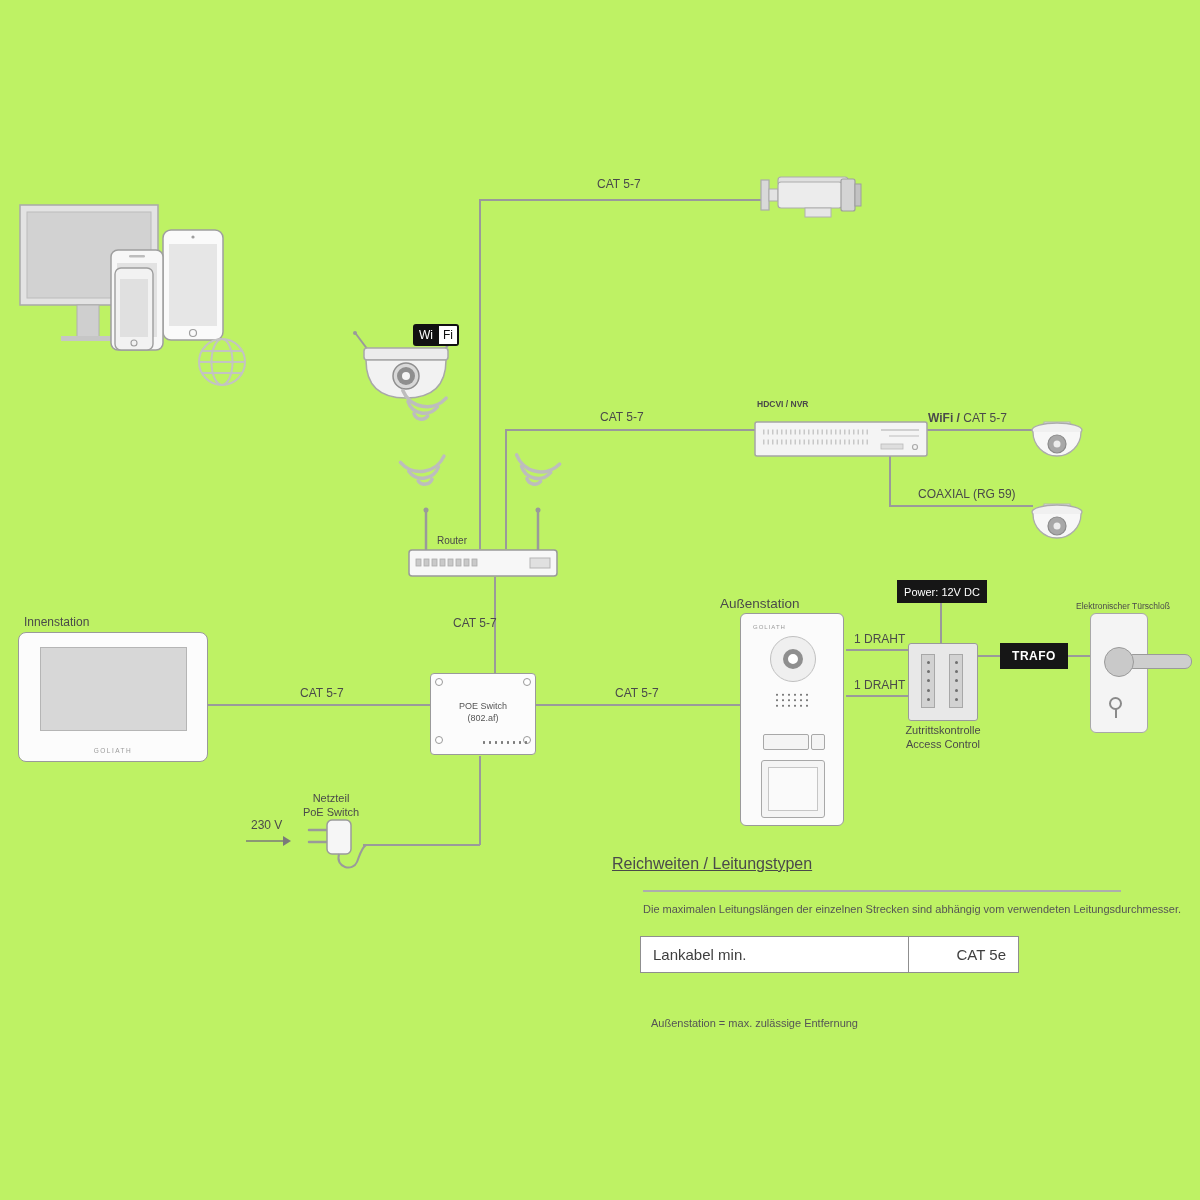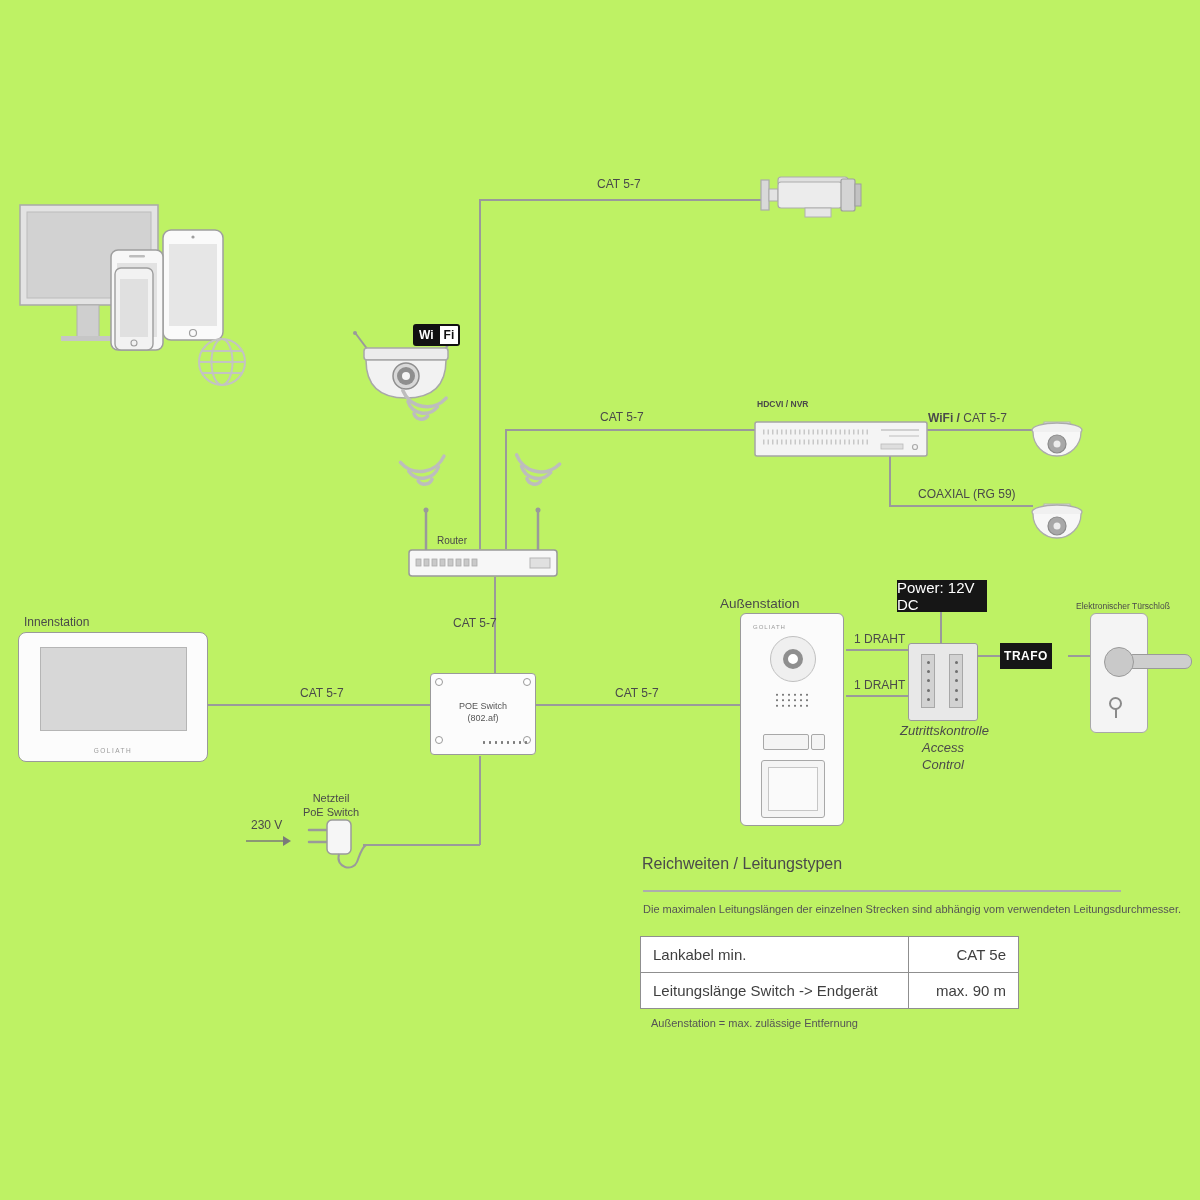"Wi" .wifi-badge { font-weight: bold -> normal }
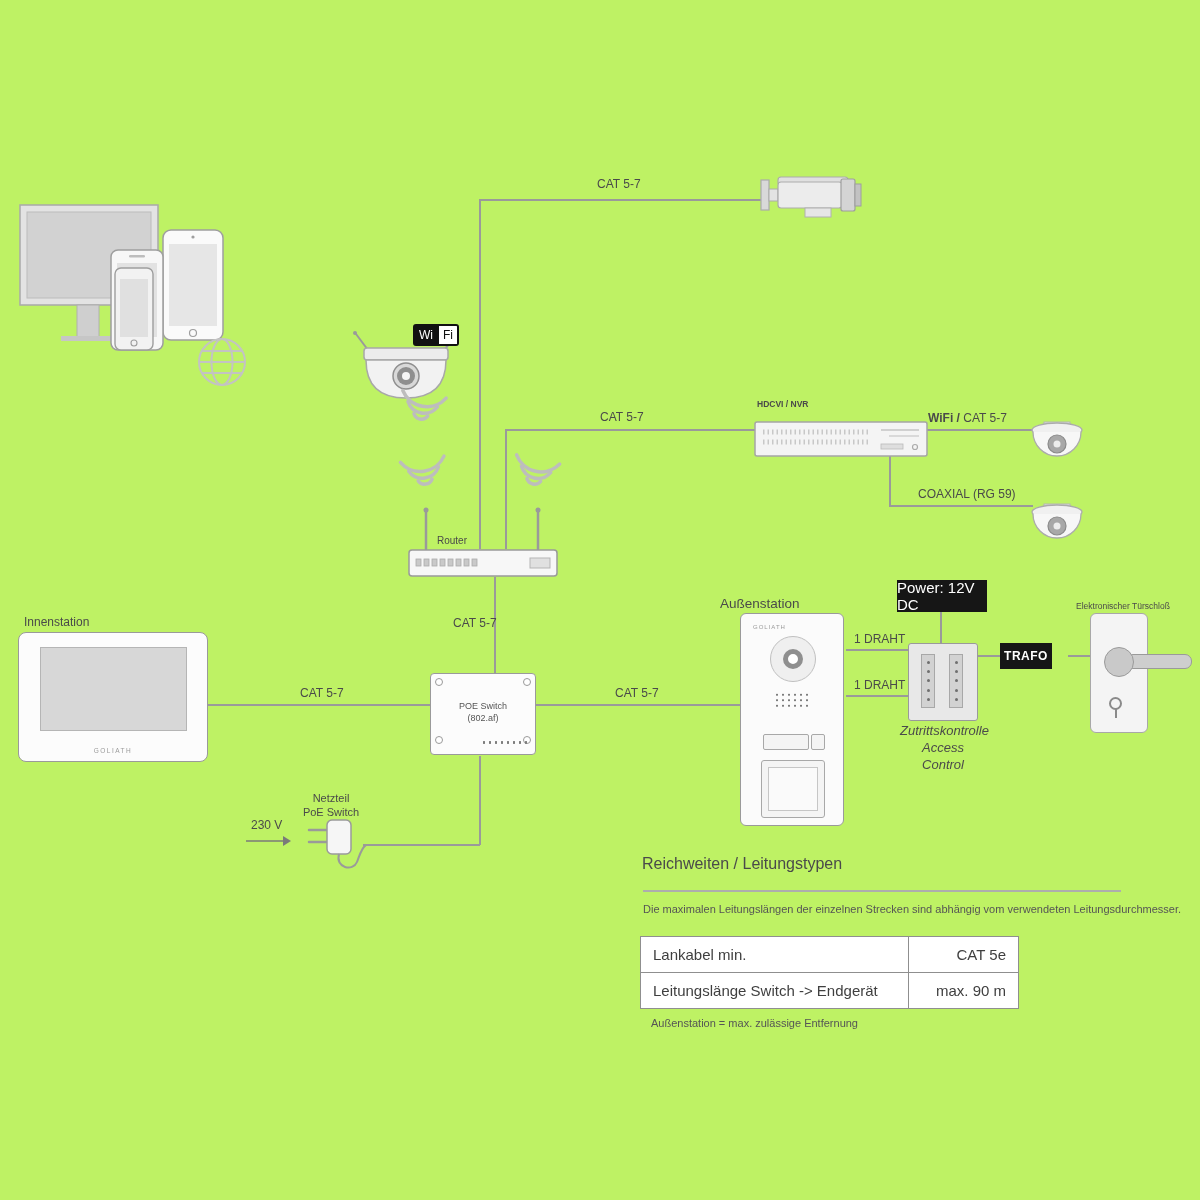"Power: 12V DC" div.badge { font-size: 15px -> 11px; height: 32px -> 23px }
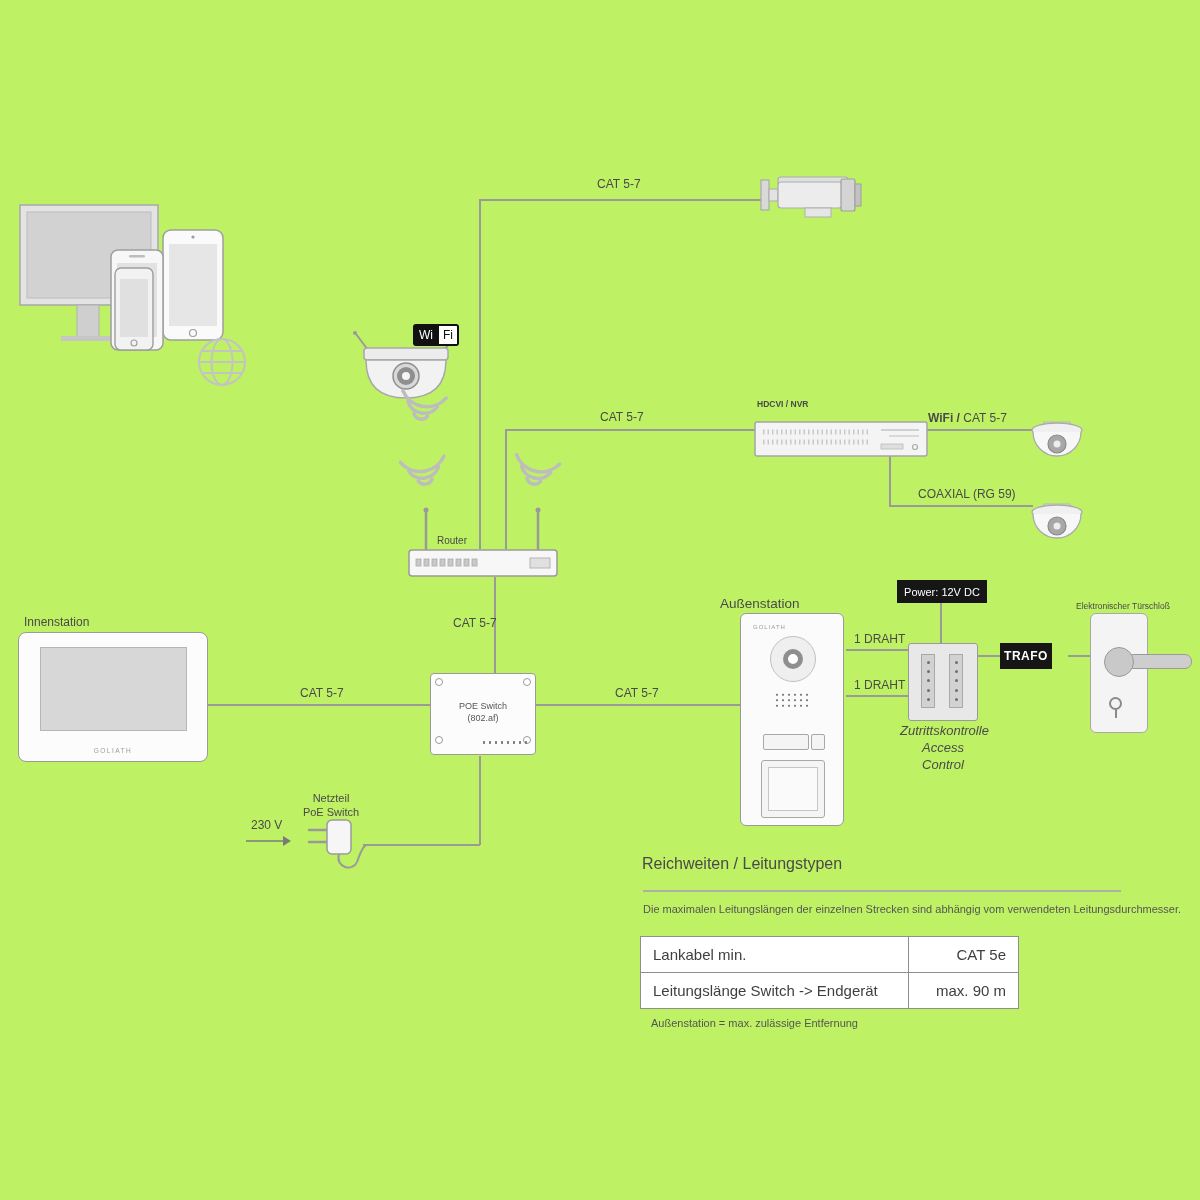"TRAFO" div.badge { width: 52px -> 68px }
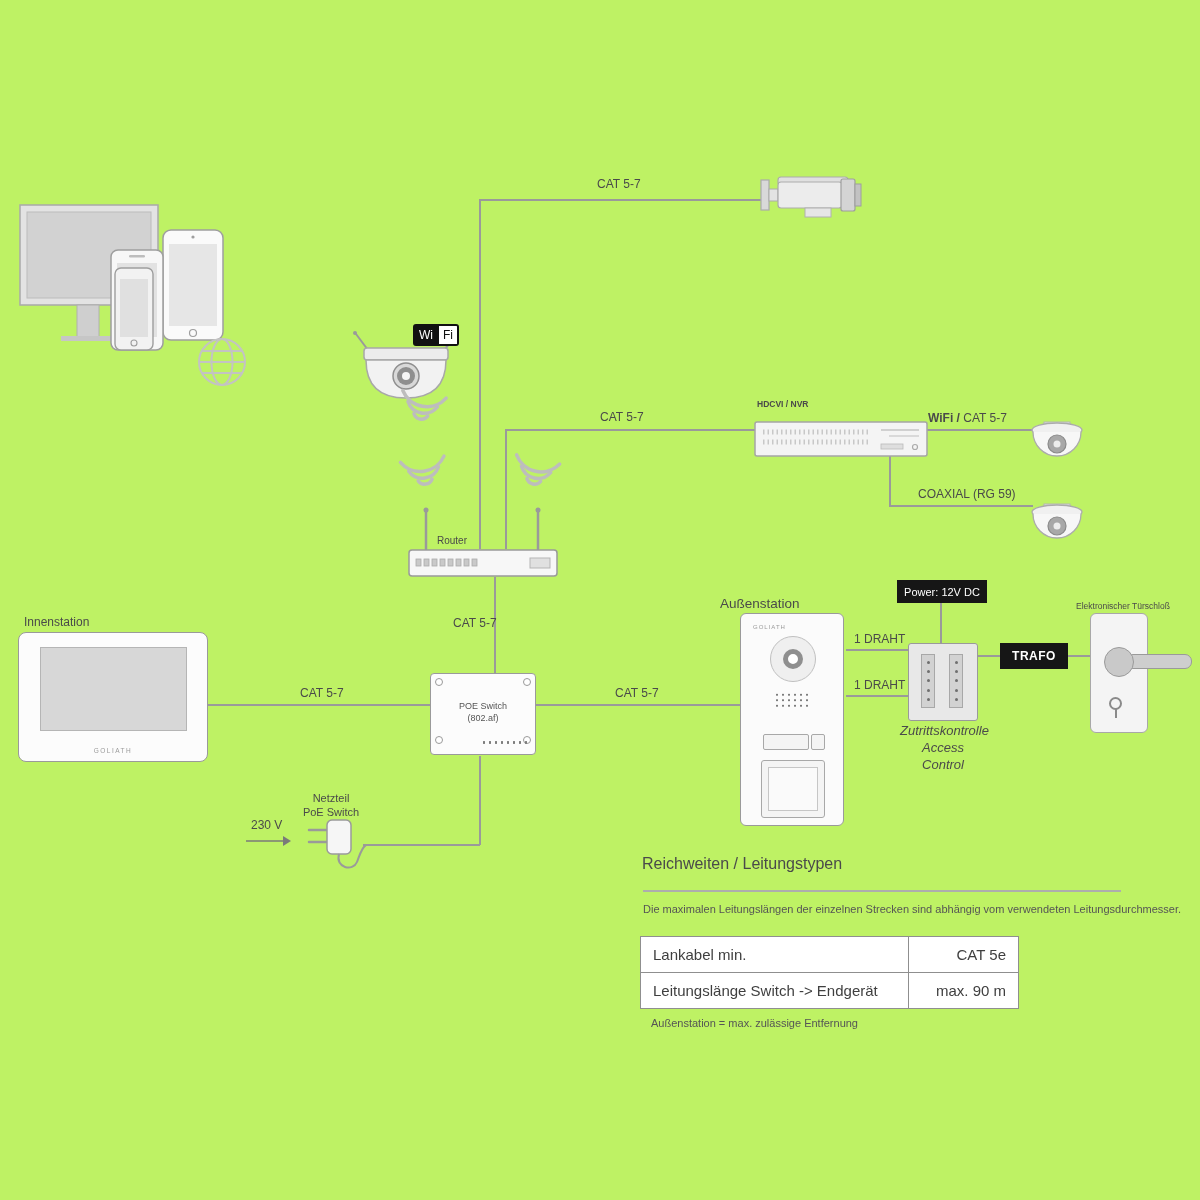"Zutrittskontrolle" div.abs { font-size: 13px -> 11px; font-style: italic -> none }
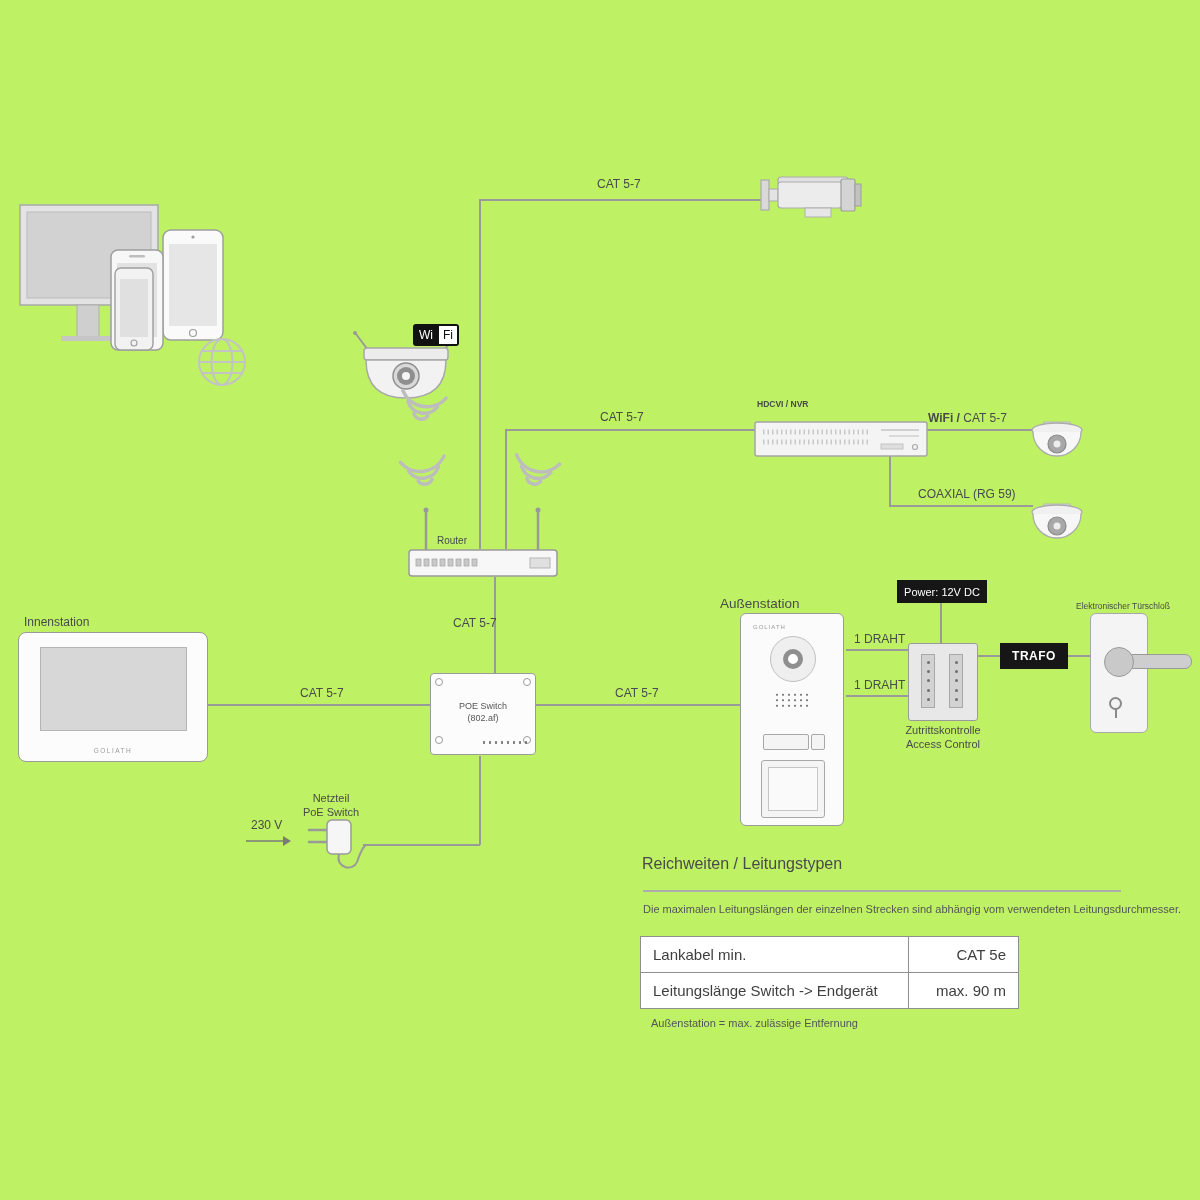"Reichweiten / Leitungstypen" div.abs { left: 642px -> 612px; text-decoration: none -> underline }
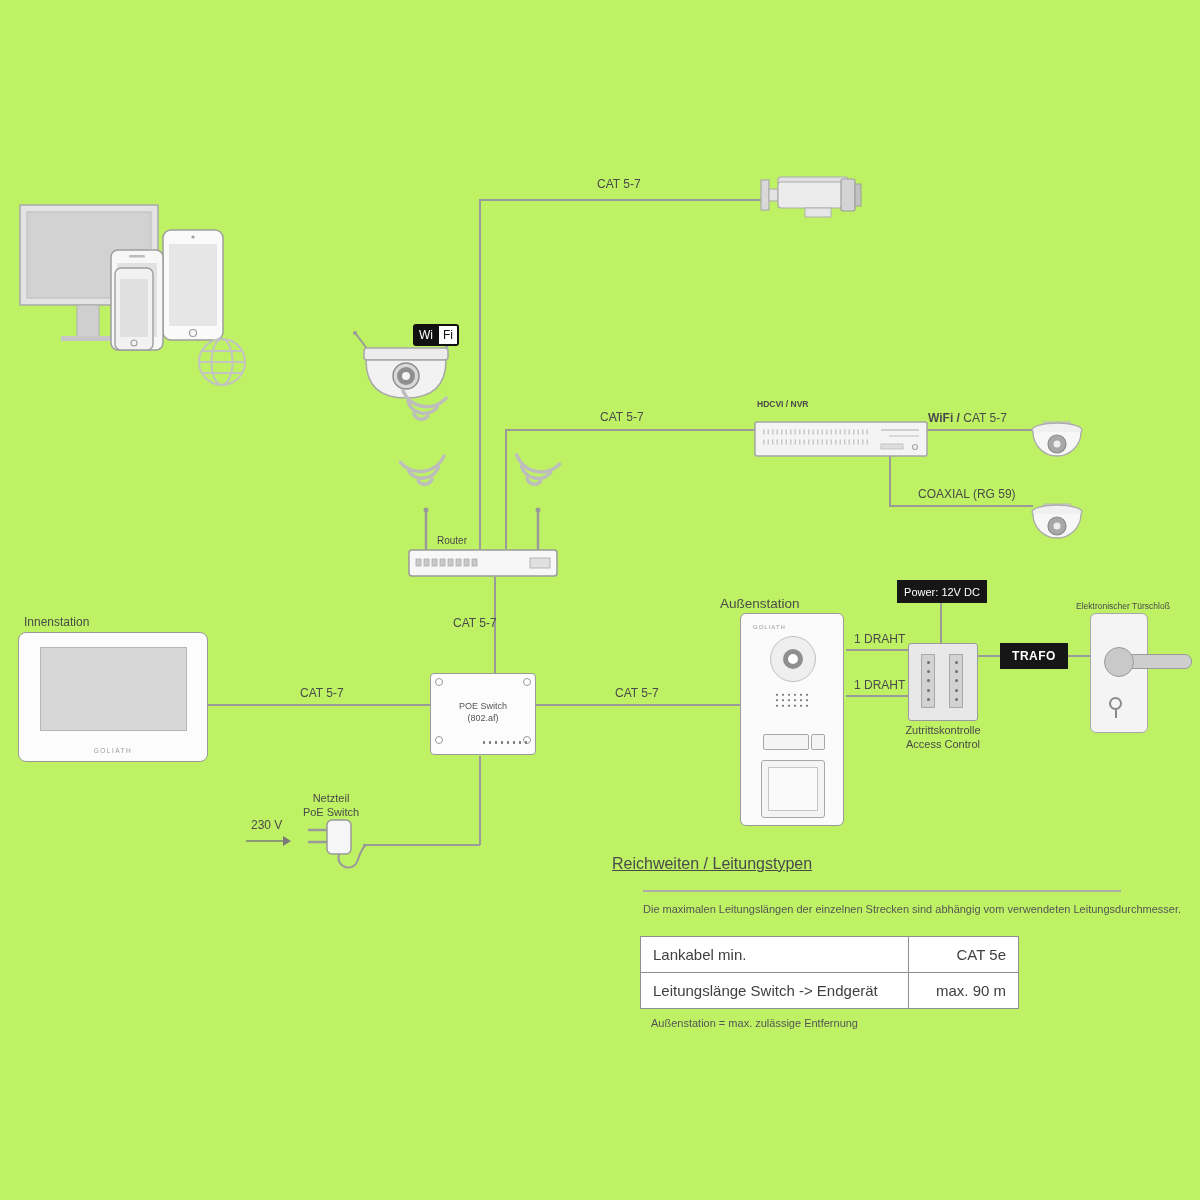"Leitungslänge Switch -> Endgerät" tr { html: <tr> <td>Leitungslänge Switch -&gt; Endgerät</td> <td>max. 90 m</td> </tr> -> none }
